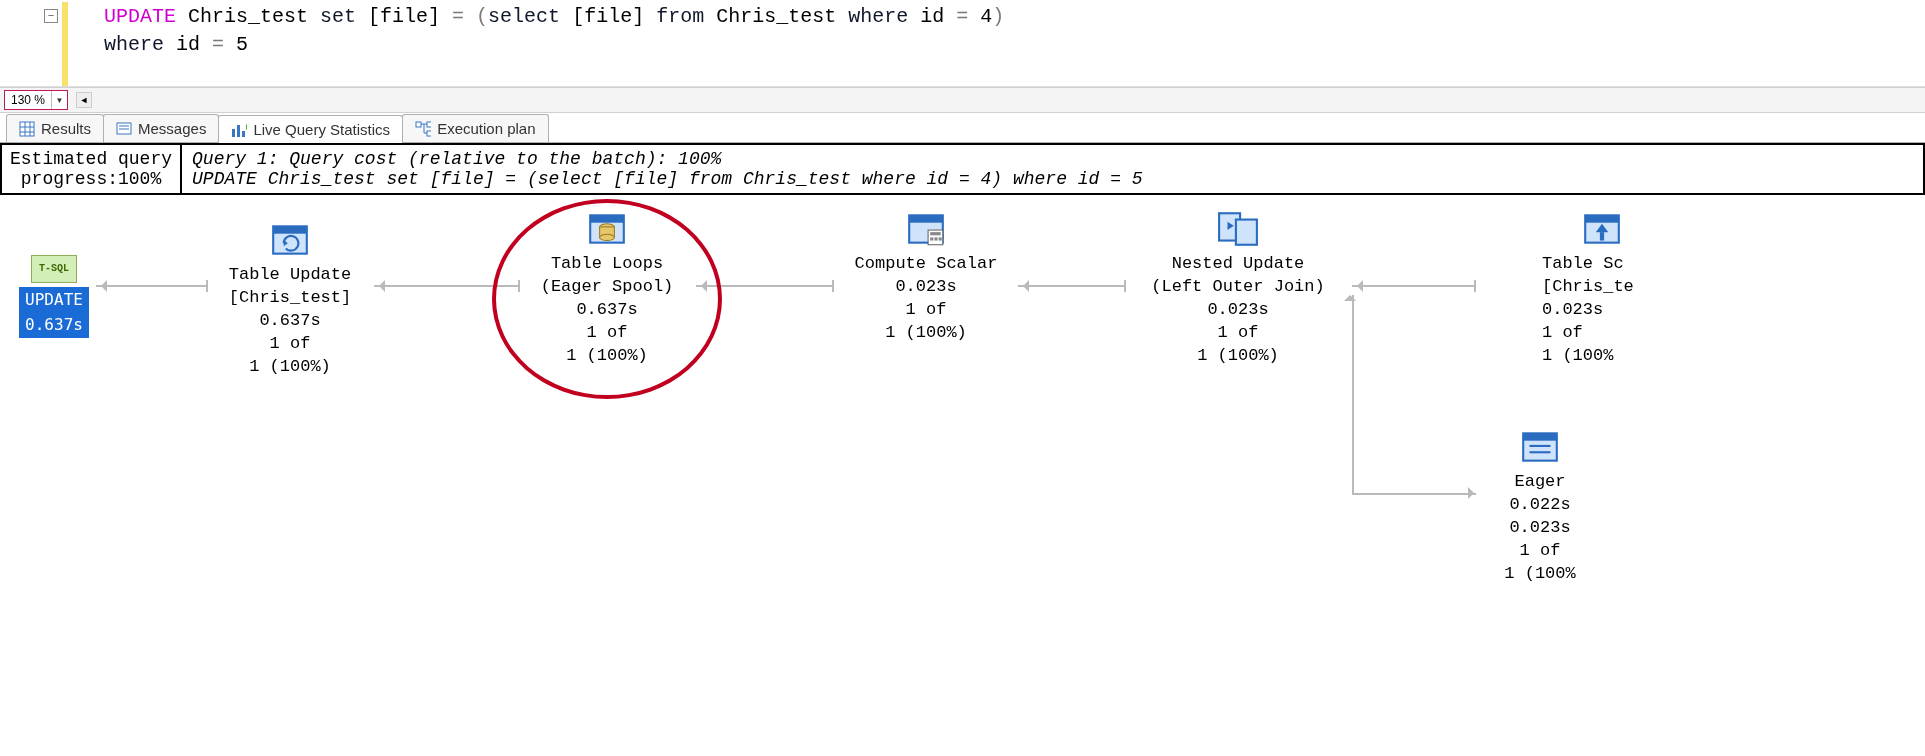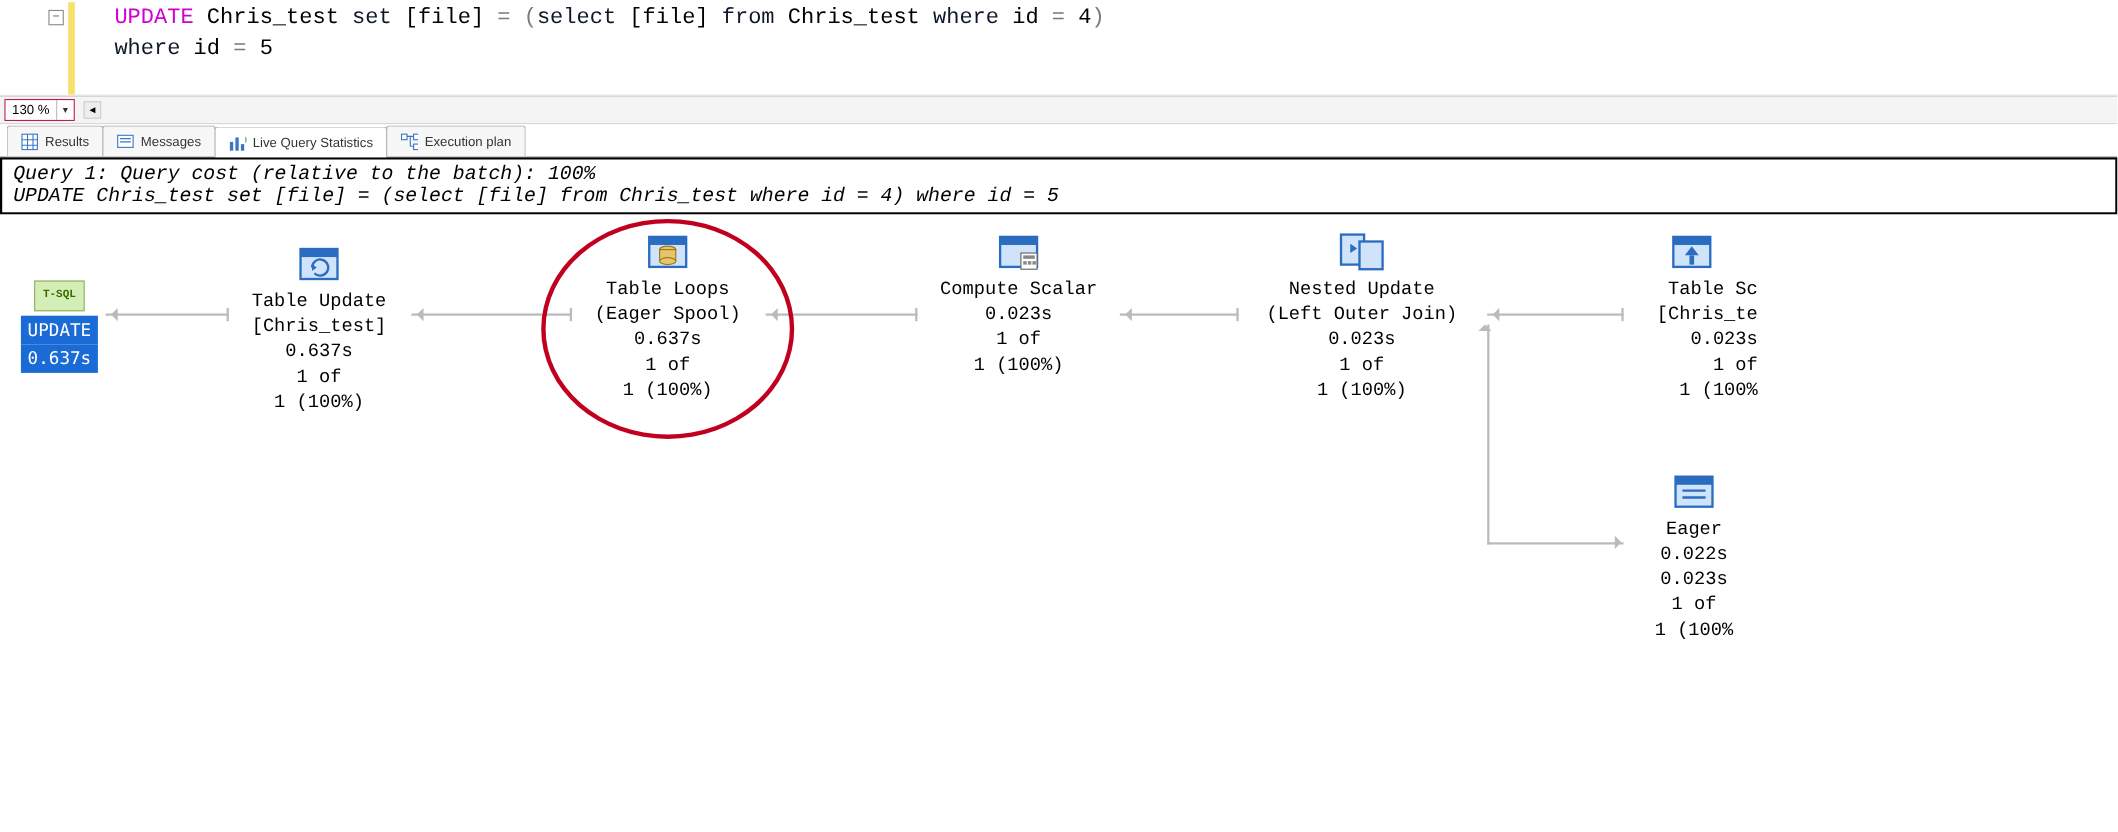"Results" .tab { font-size: 12px -> 15px }
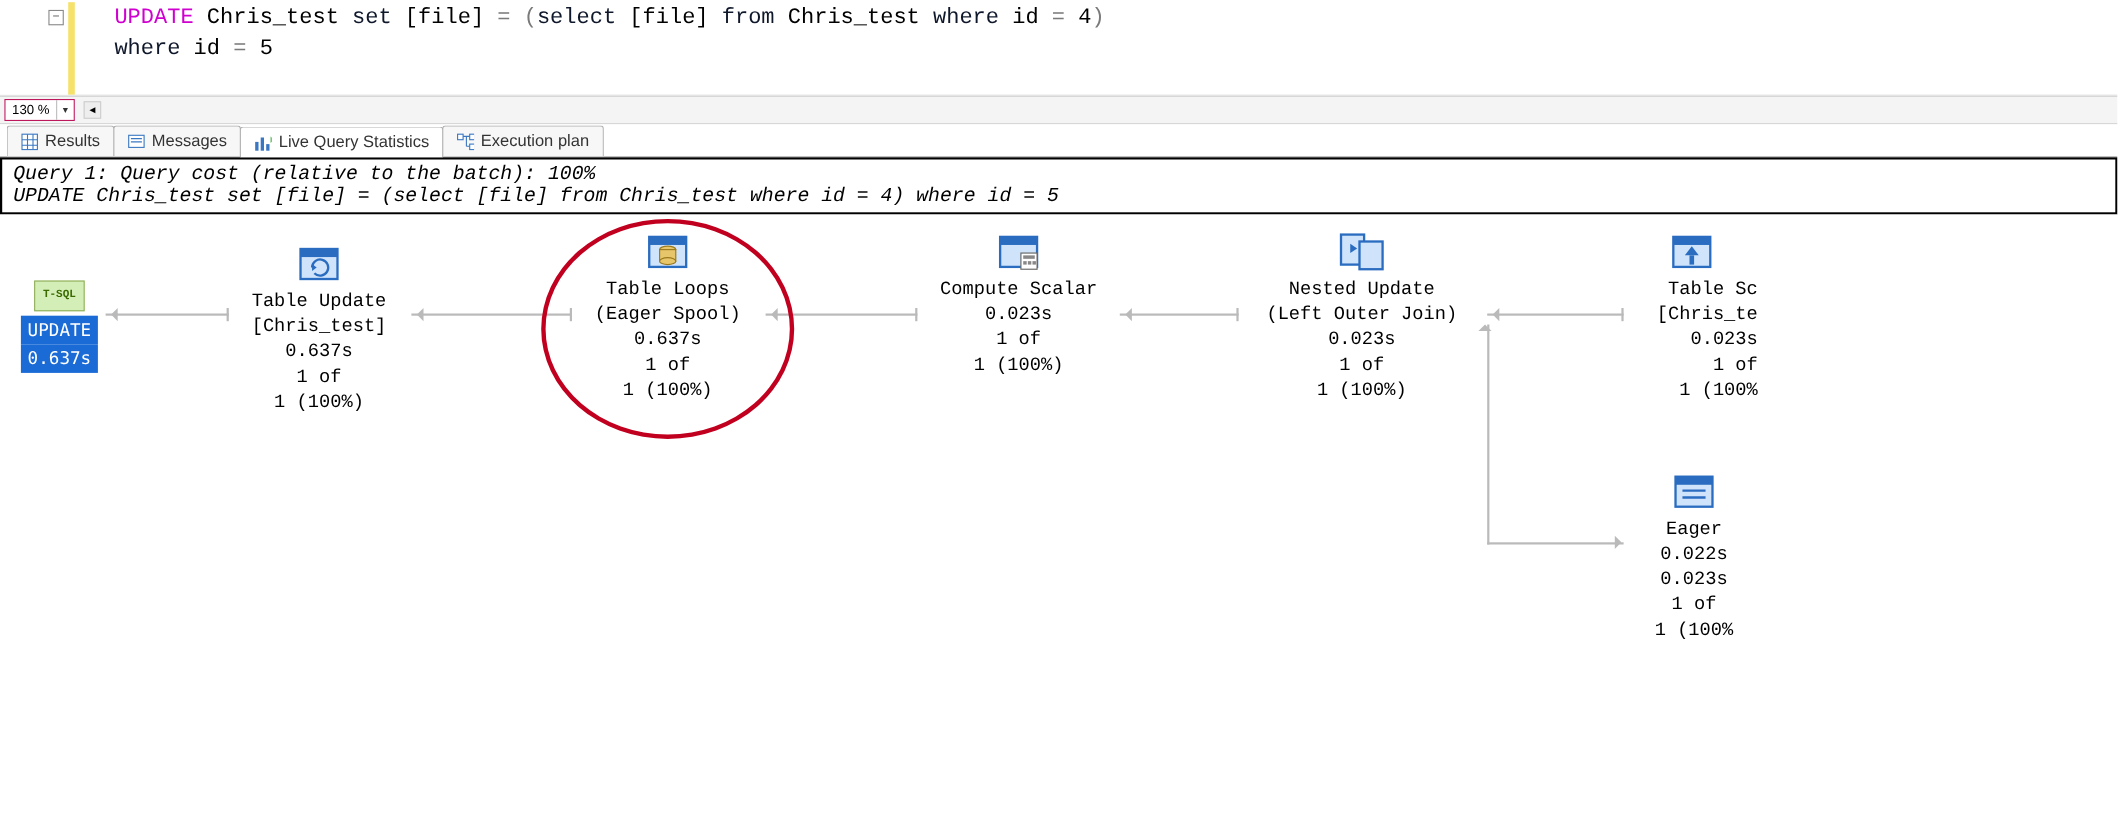"Estimated query progress:100%" div.stats-left { html: none -> <div><span>Estimated query</span> <span> progress:100% </span></div> }
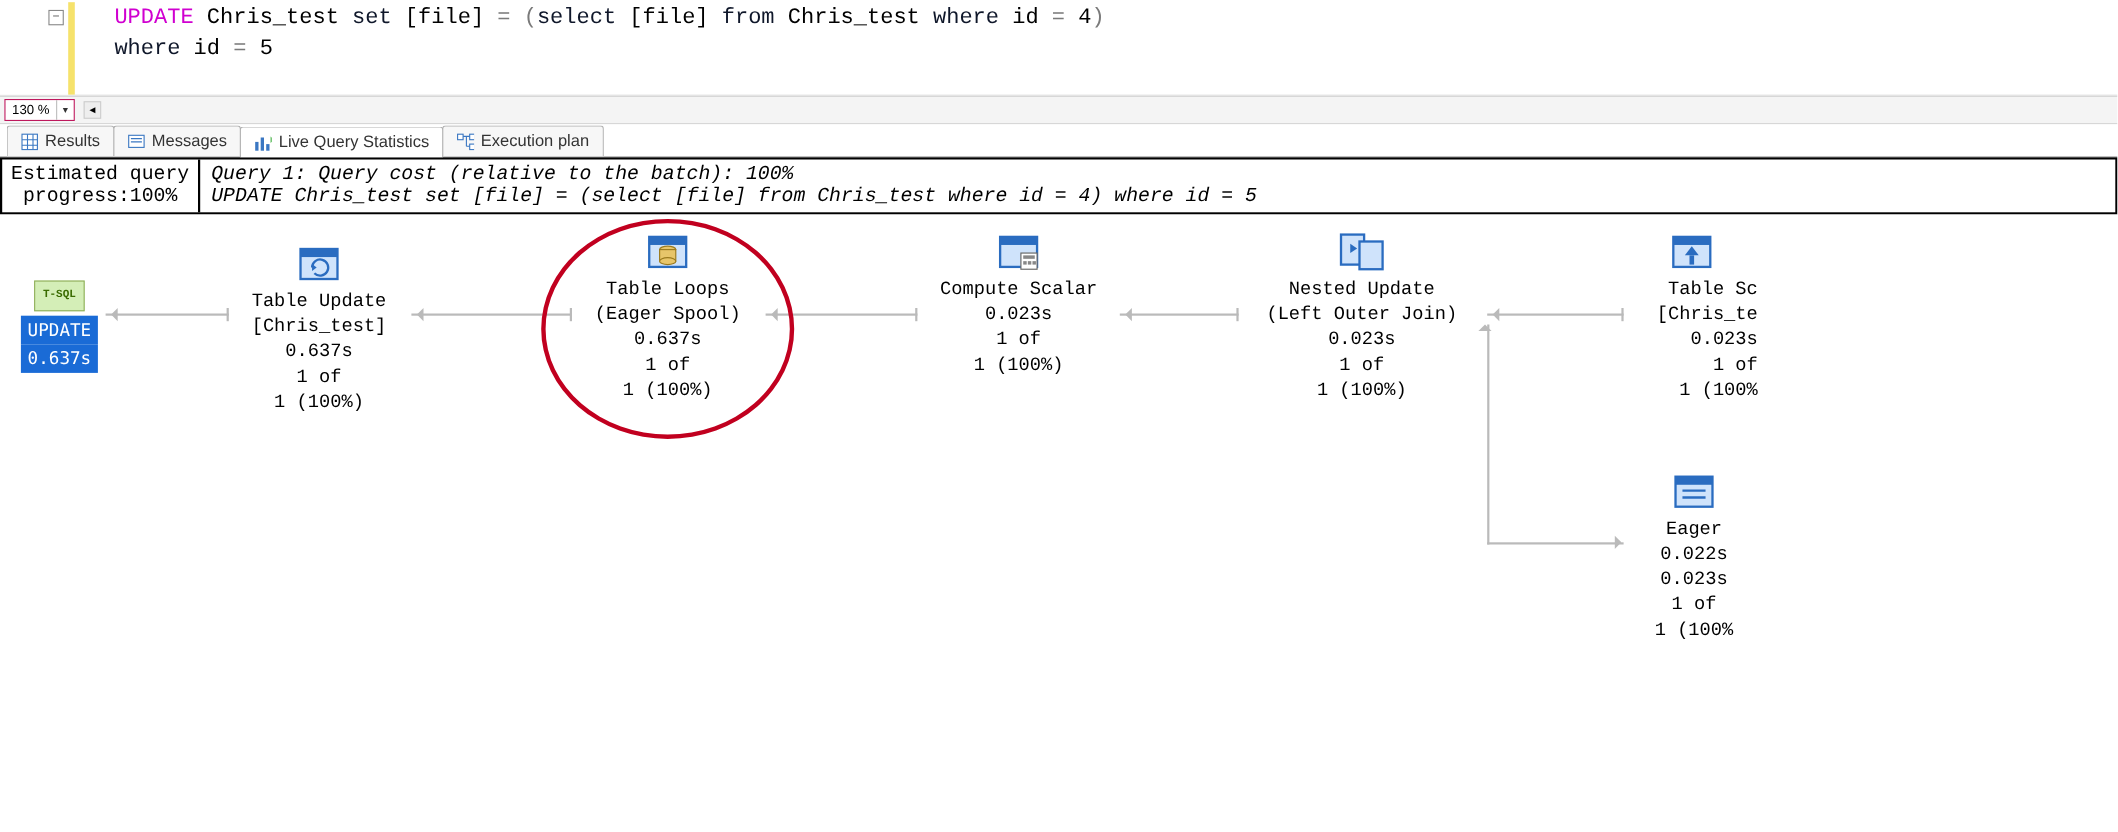"Table Sc" div.plan-node { left: 1478px -> 1542px; text-align: right -> left }
